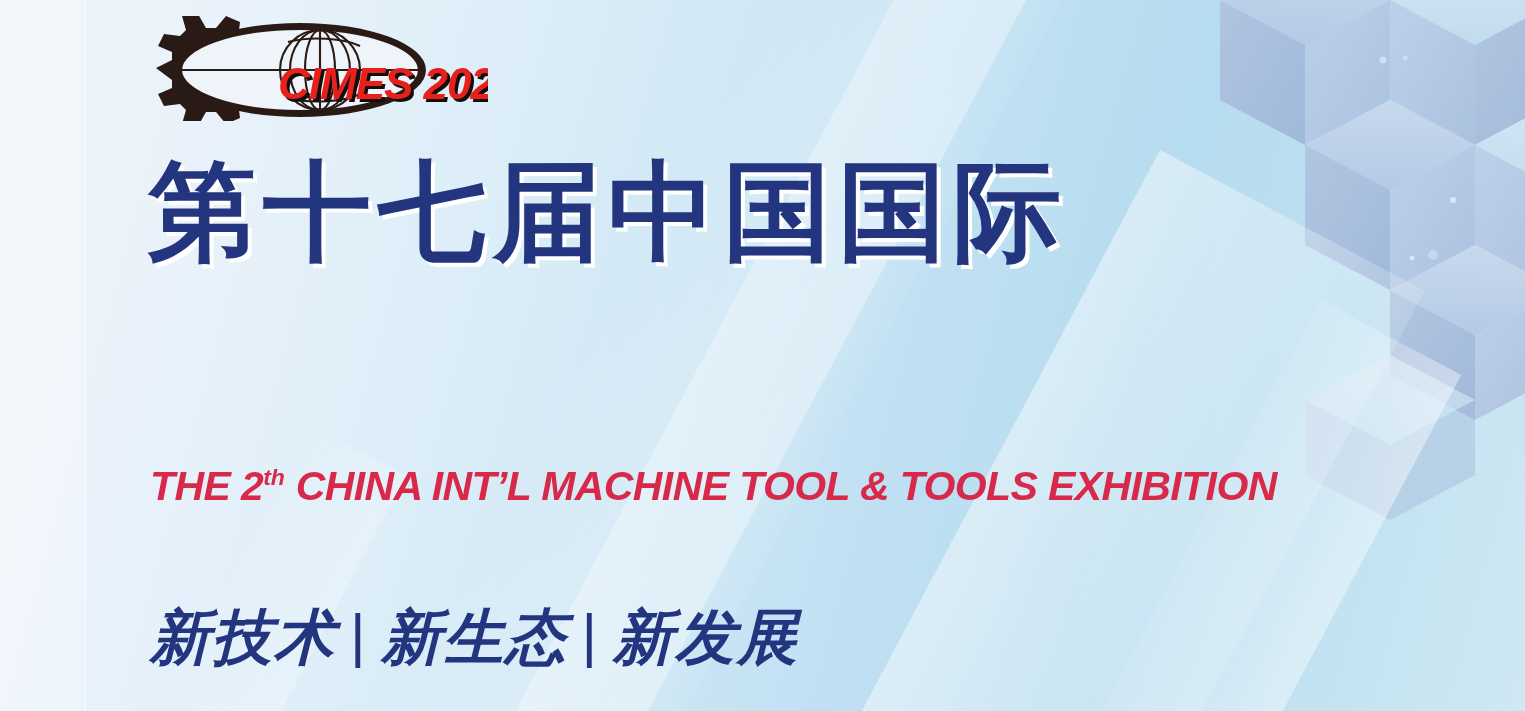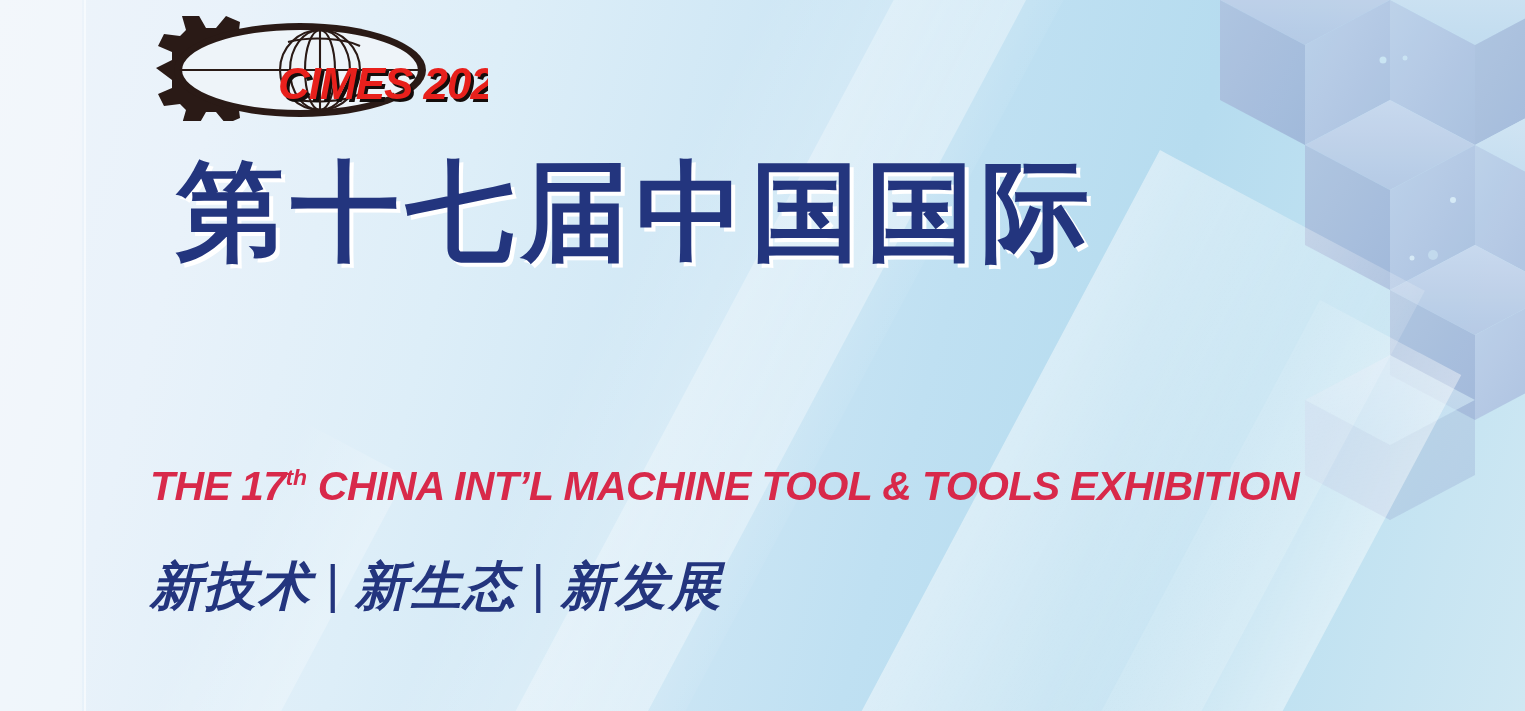"第十七届中国国际" .cn-line { margin-left: 28px -> none }
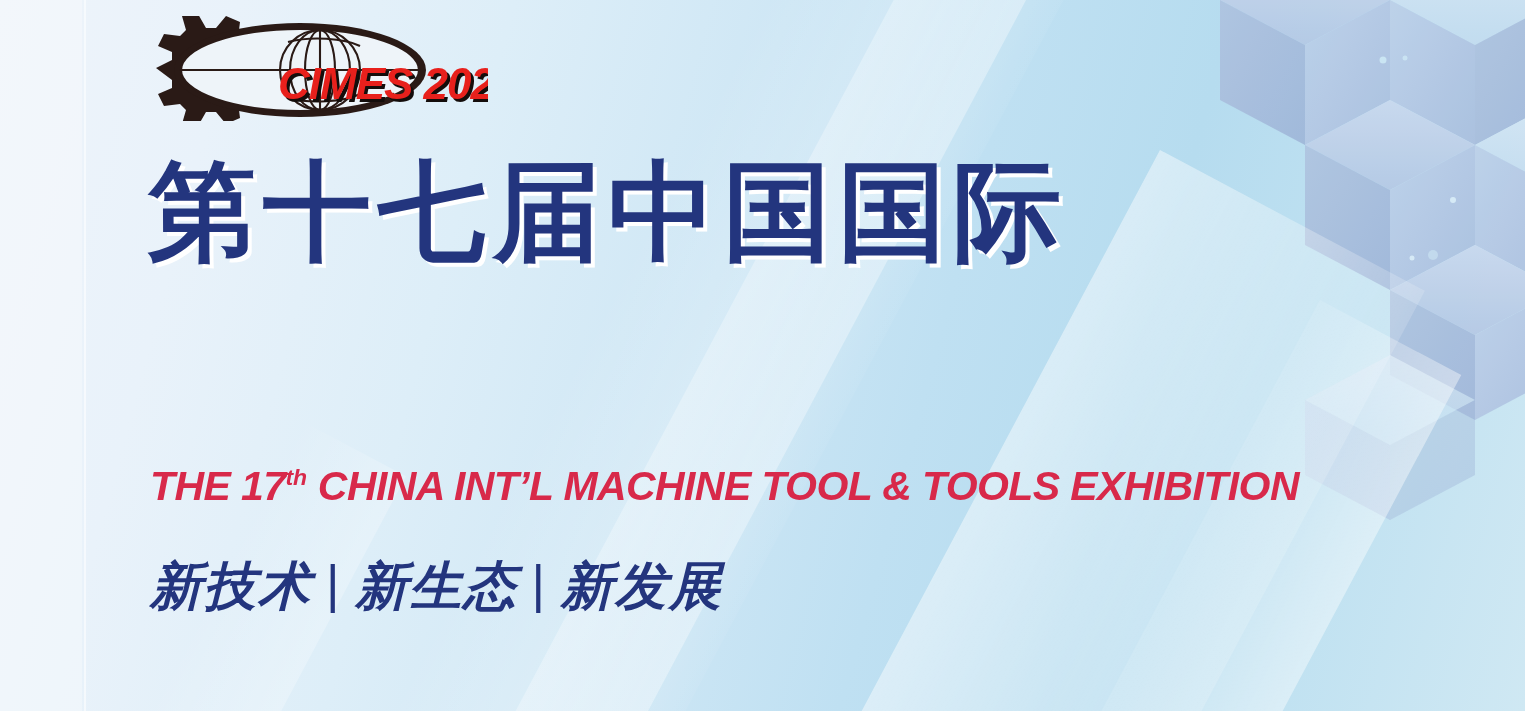"THE 17" span { text: 17 -> 2 }
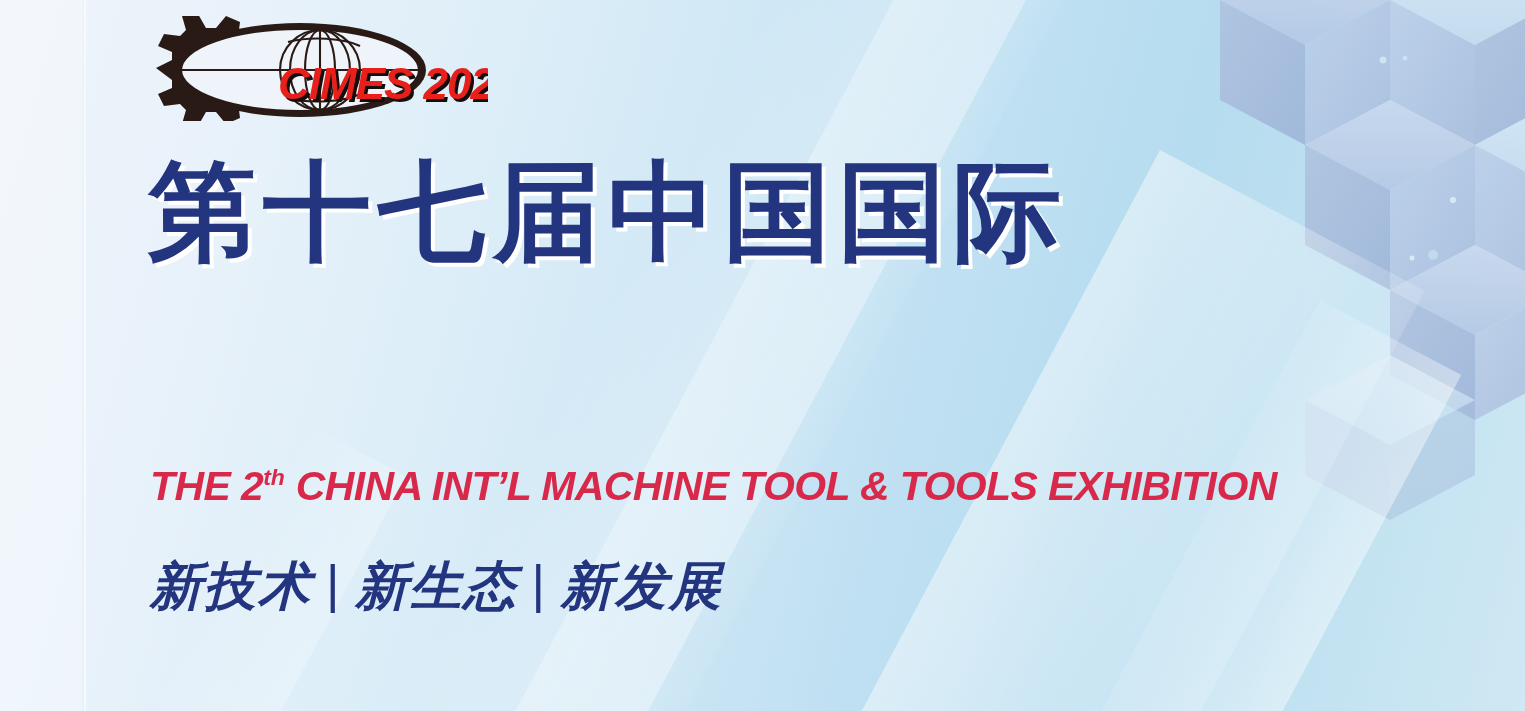"新技术 | 新生态 | 新发展" .slogan { font-size: 52px -> 60px; top: 560px -> 608px }
